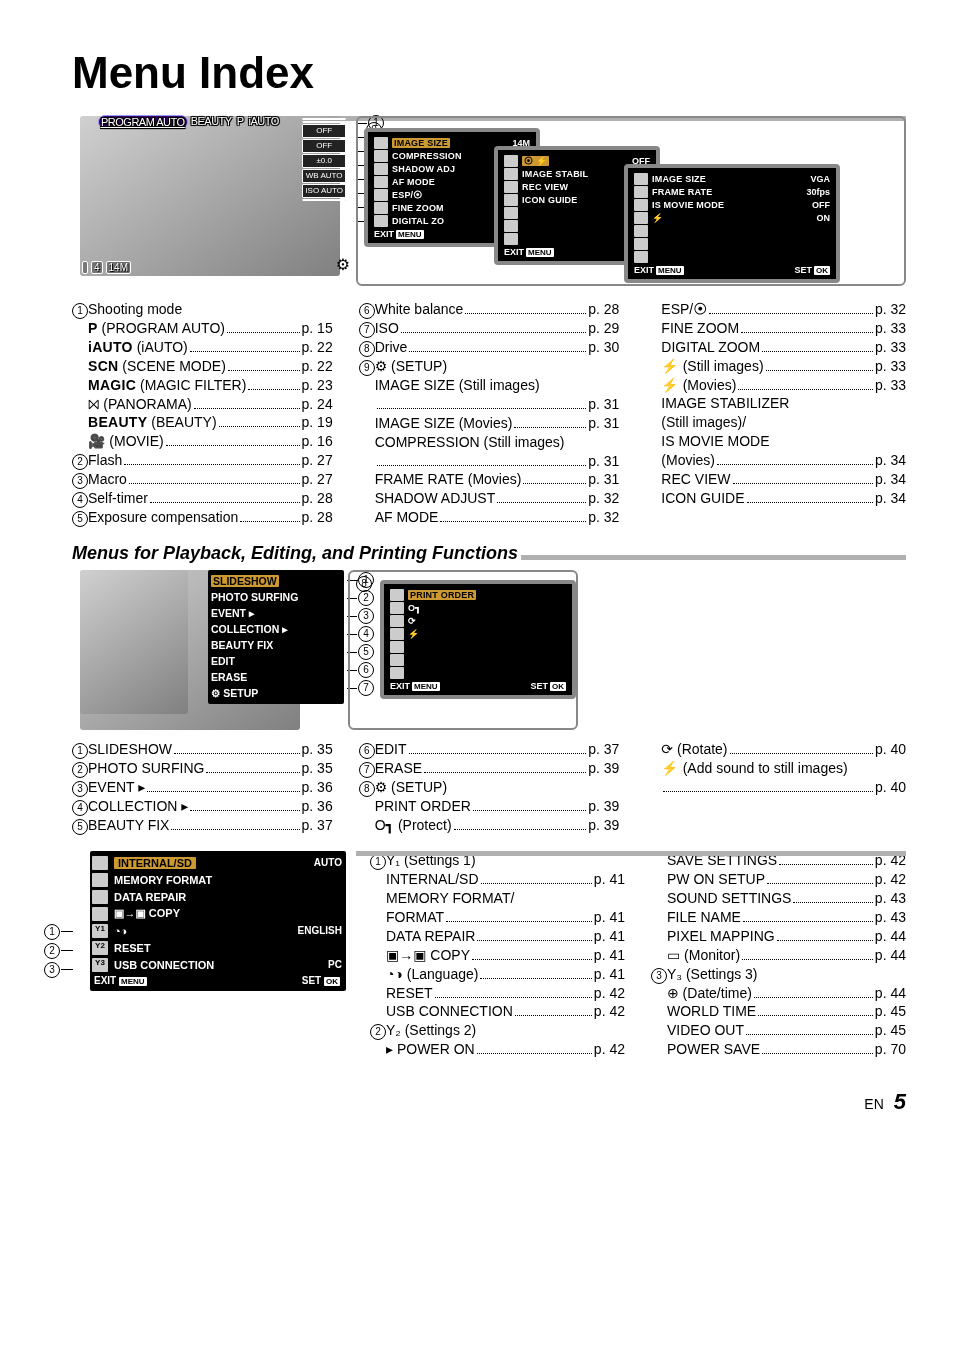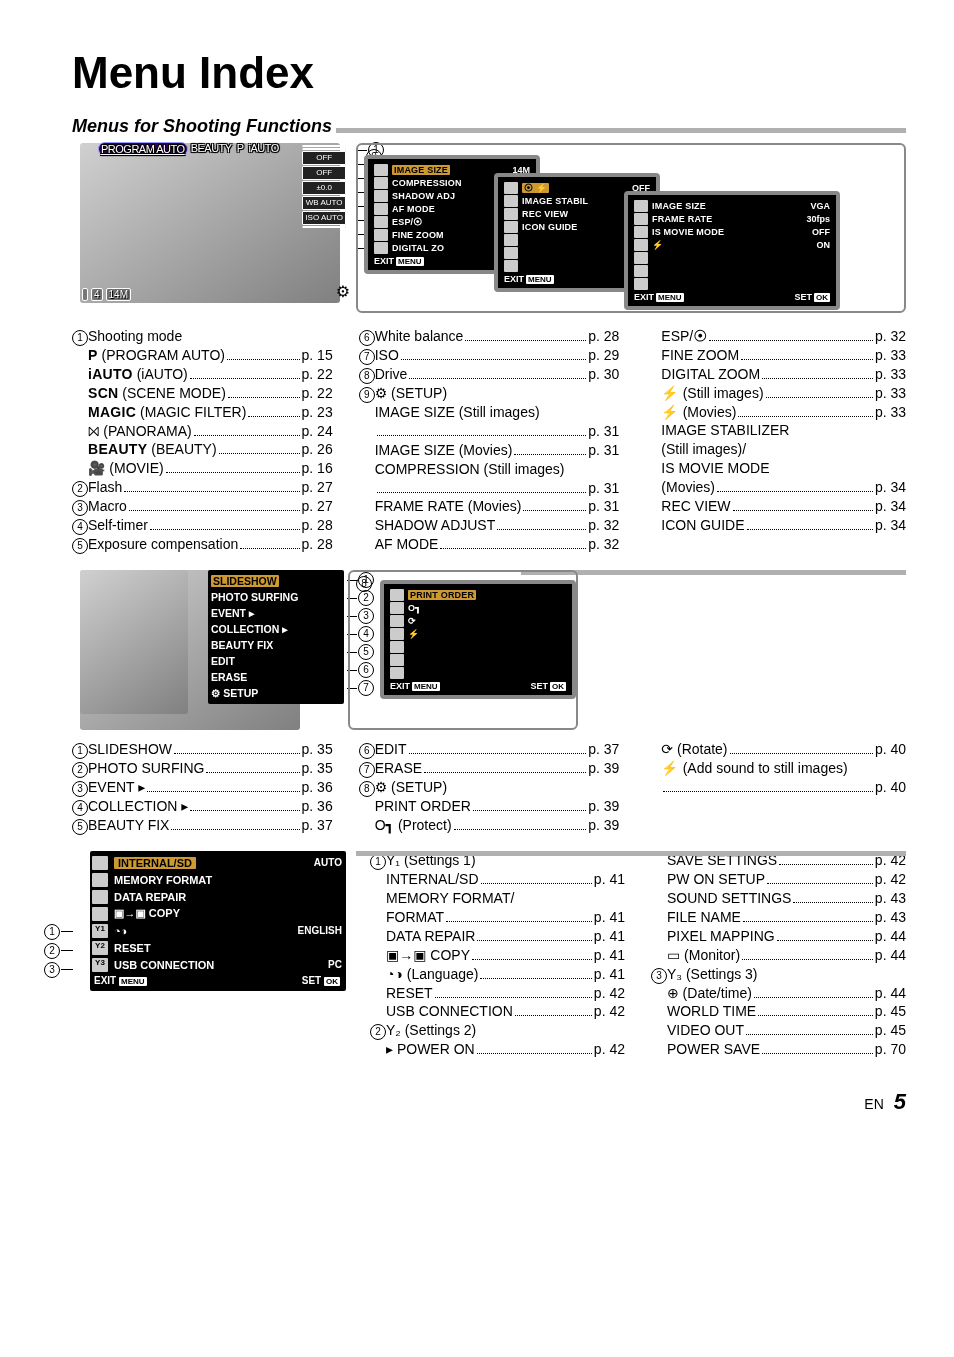"Menus for Shooting Functions" span { html: <span>Menus for Shooting Functions</span> -> none }
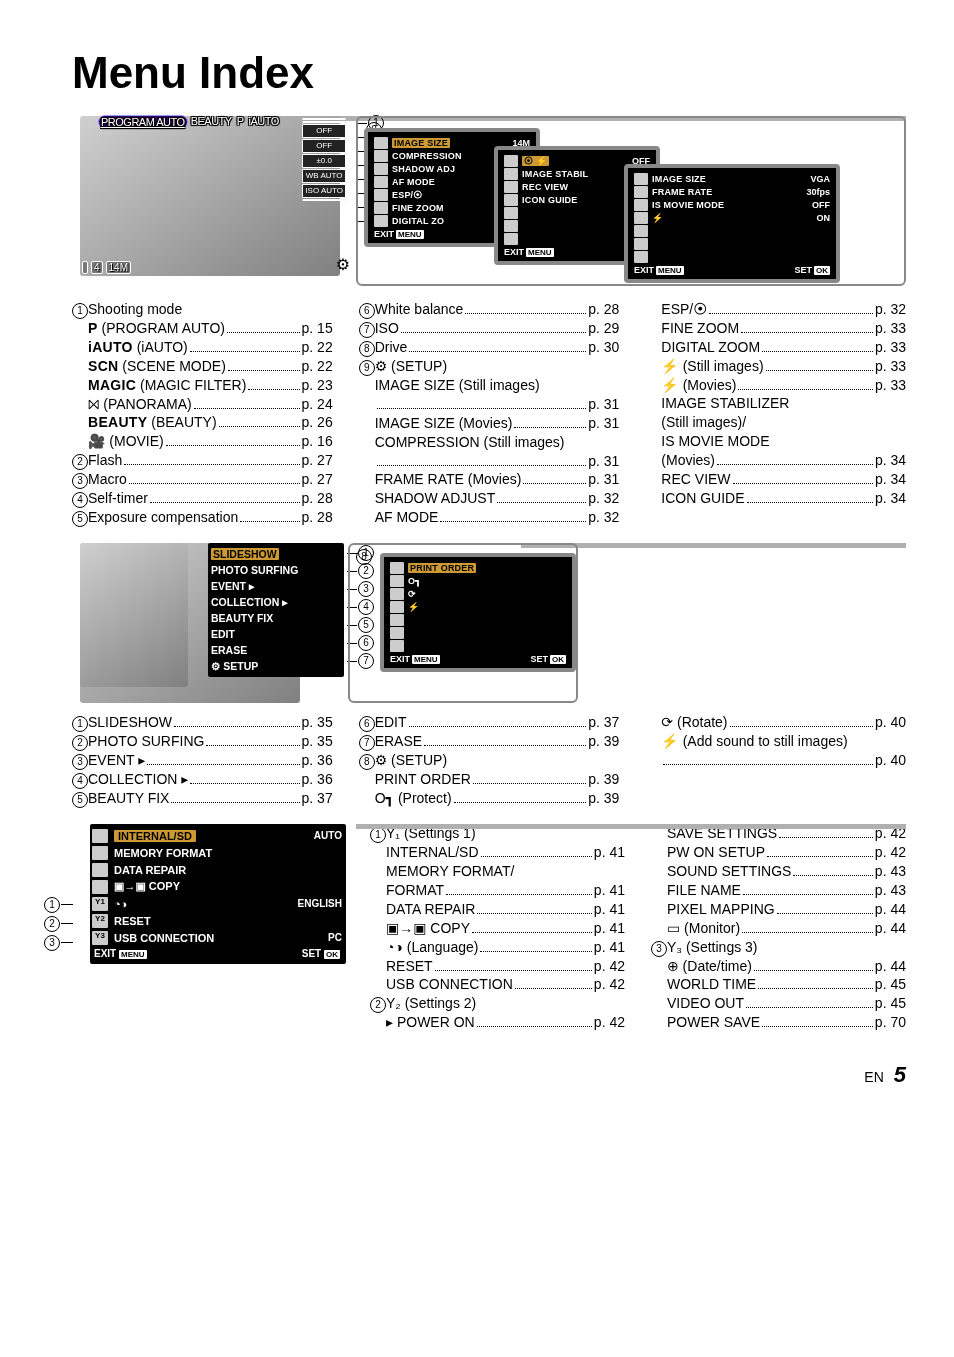"p. 26" span.pg { text: 26 -> 19 }
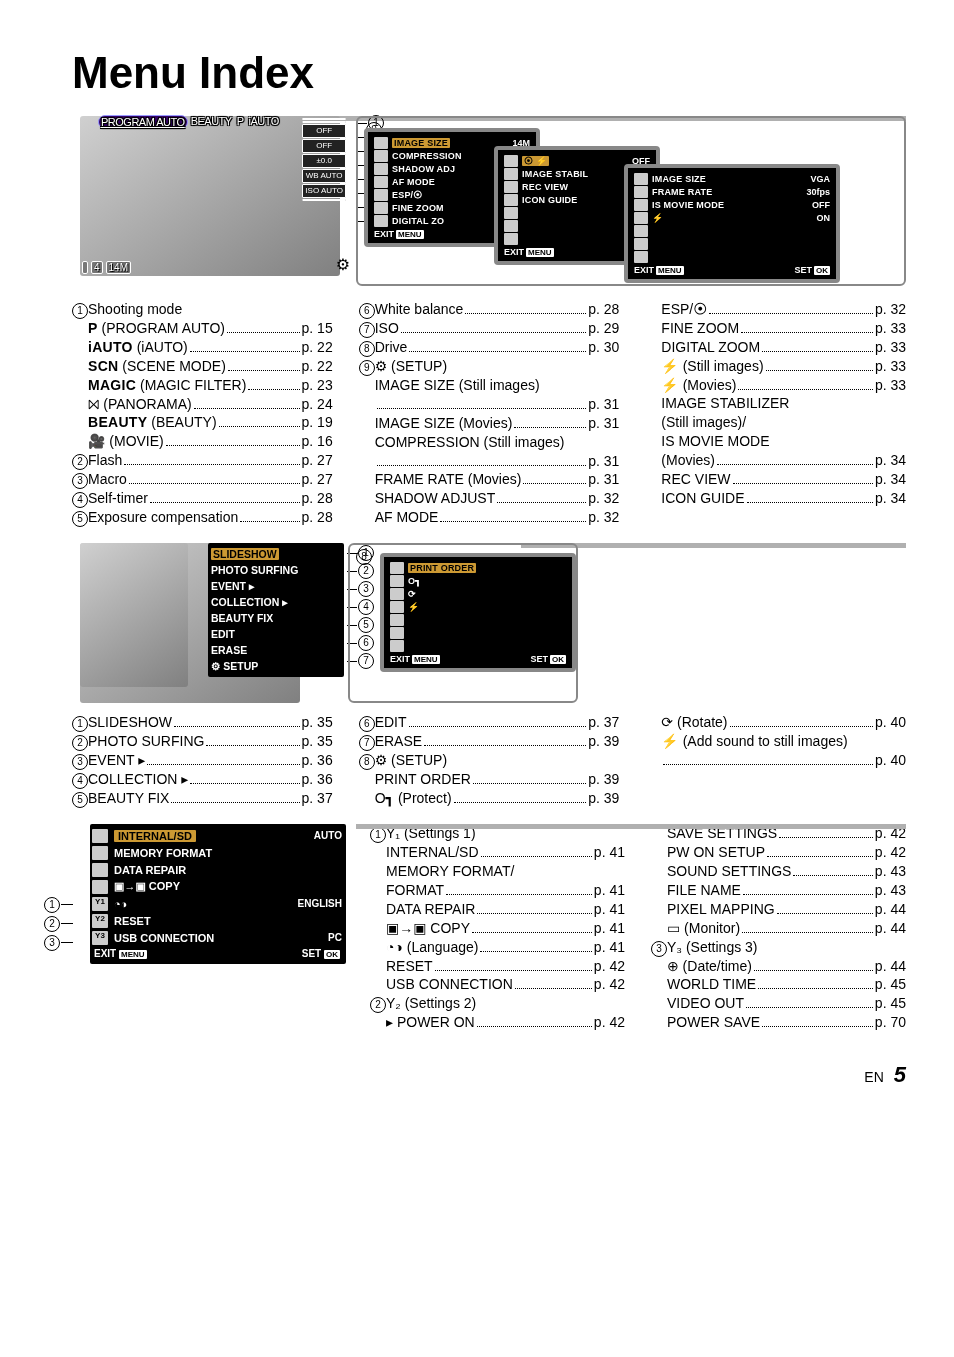"Menus for Playback, Editing, and" span { html: none -> <span>Menus for Playback, Editing, and Printing Functions</span> }
